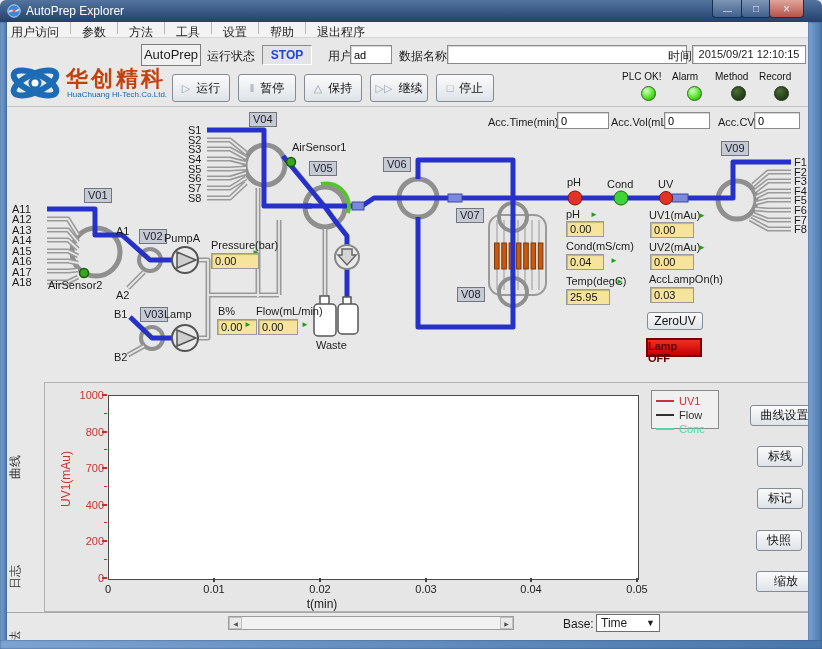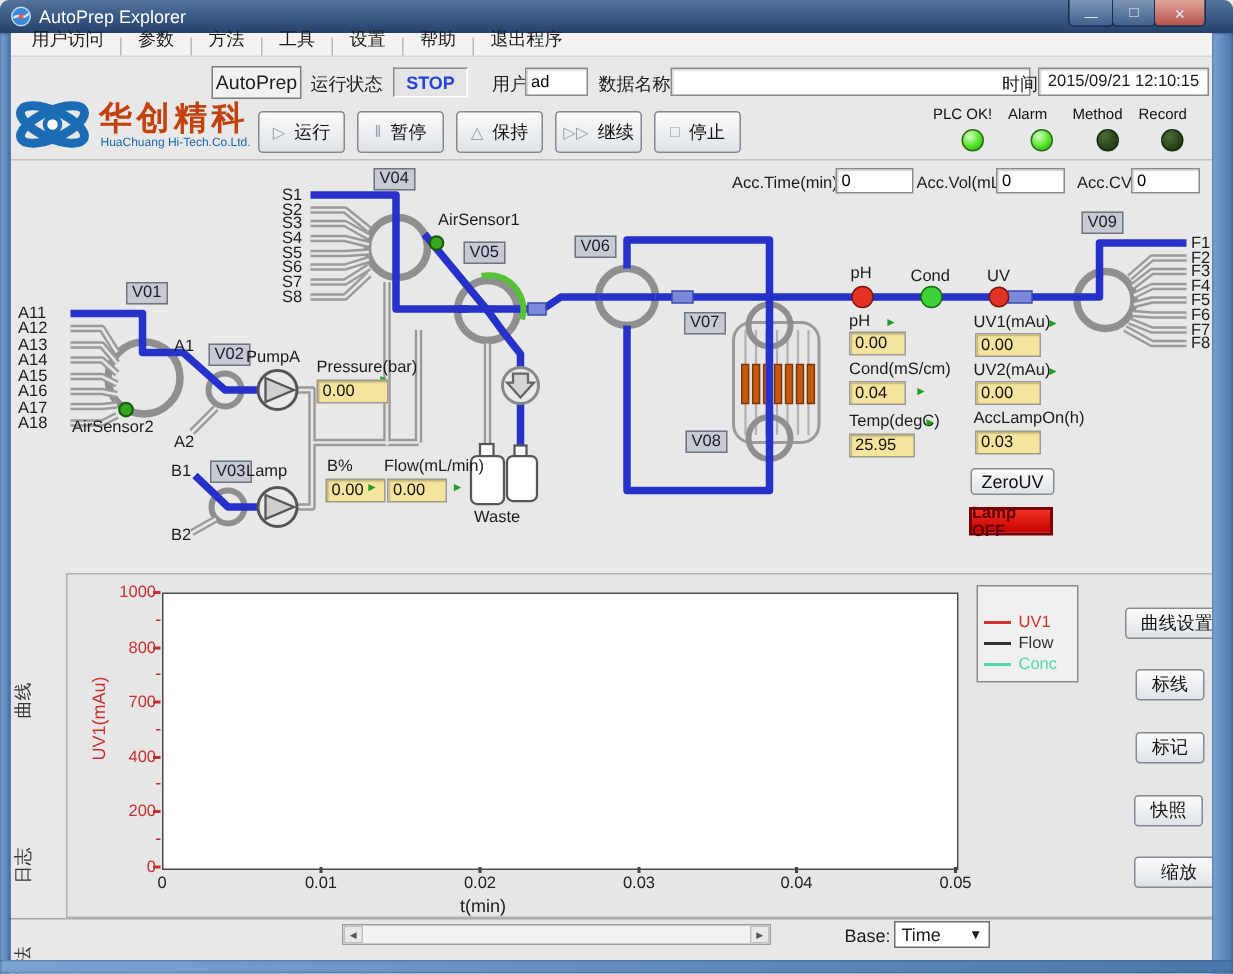"用户访问" .menubar { align-items: flex-end -> flex-start; padding-left: 10px -> none }
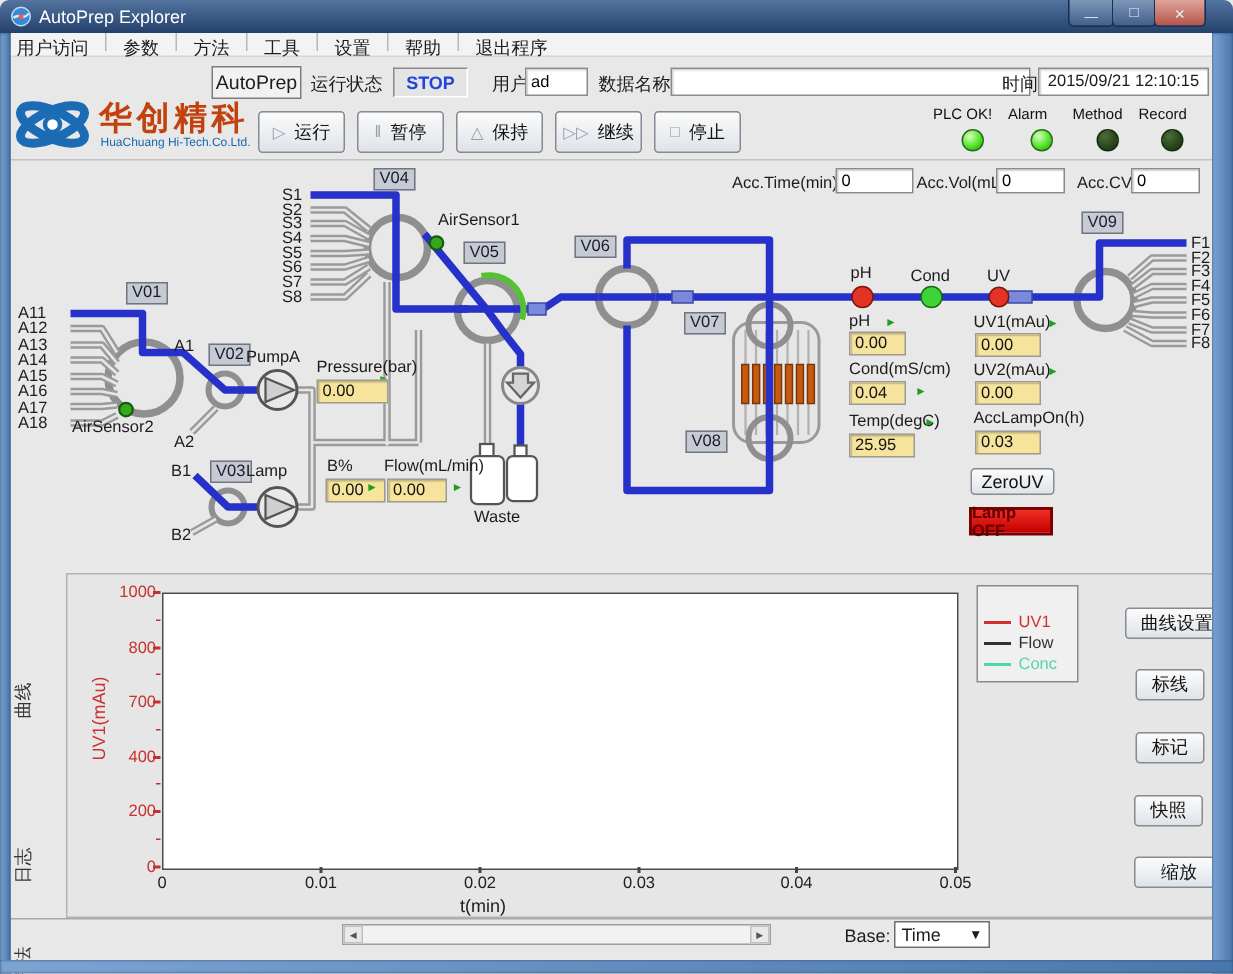"Lamp OFF" .lampbtn { align-items: center -> none }
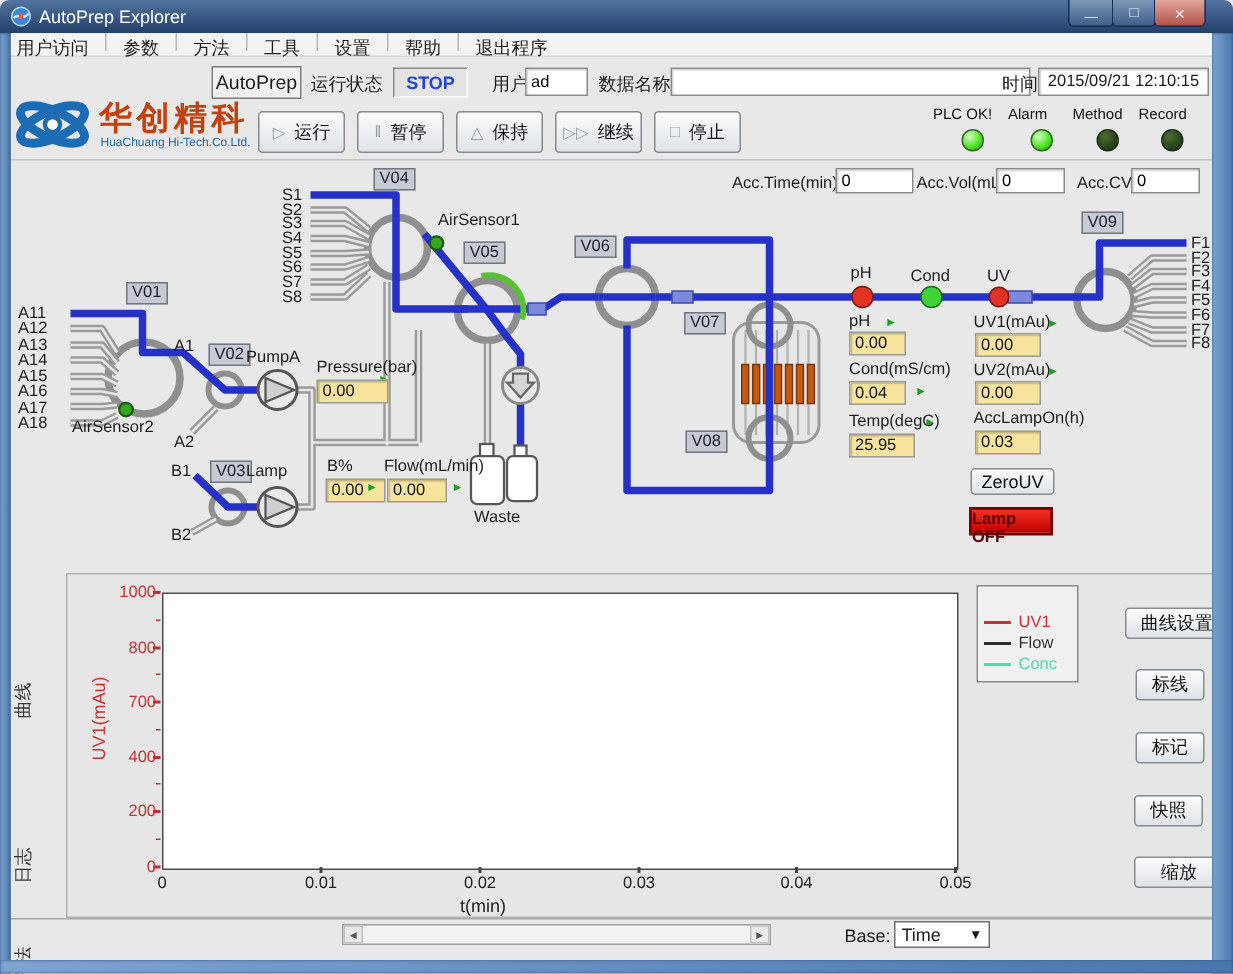"UV1" .legend { height: 65px -> 39px; padding: 17px 4px -> 3px 4px }
